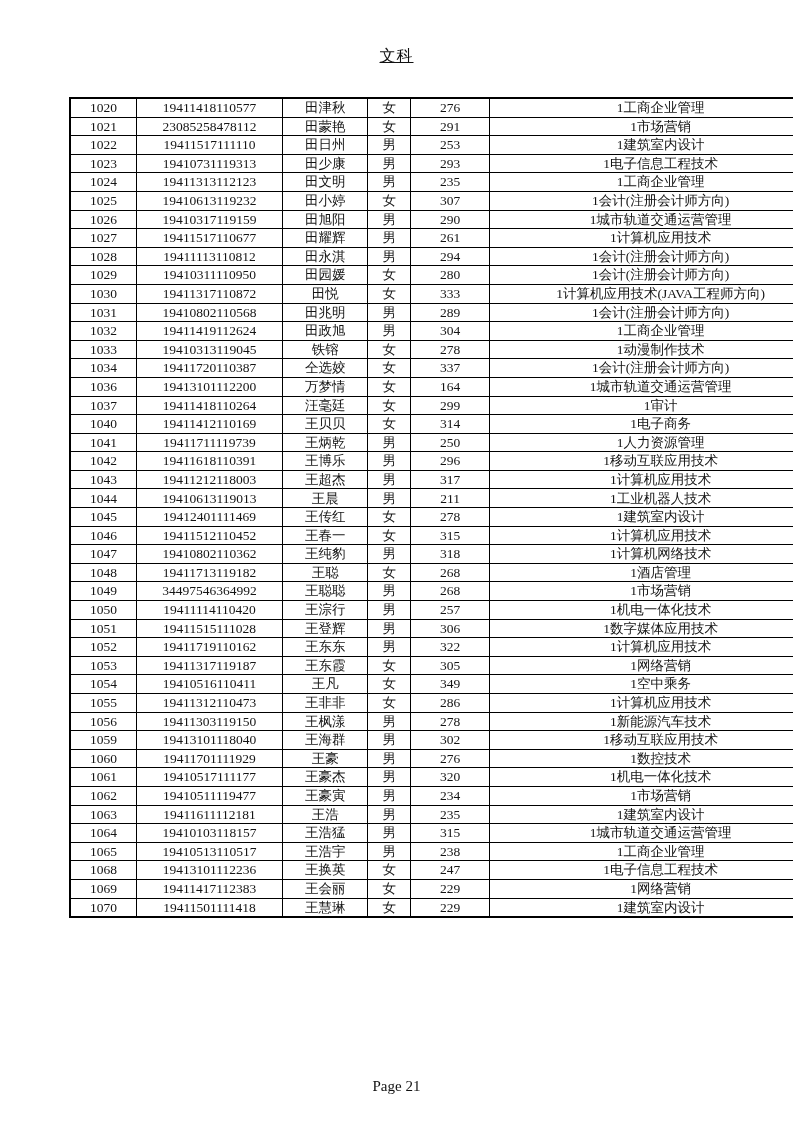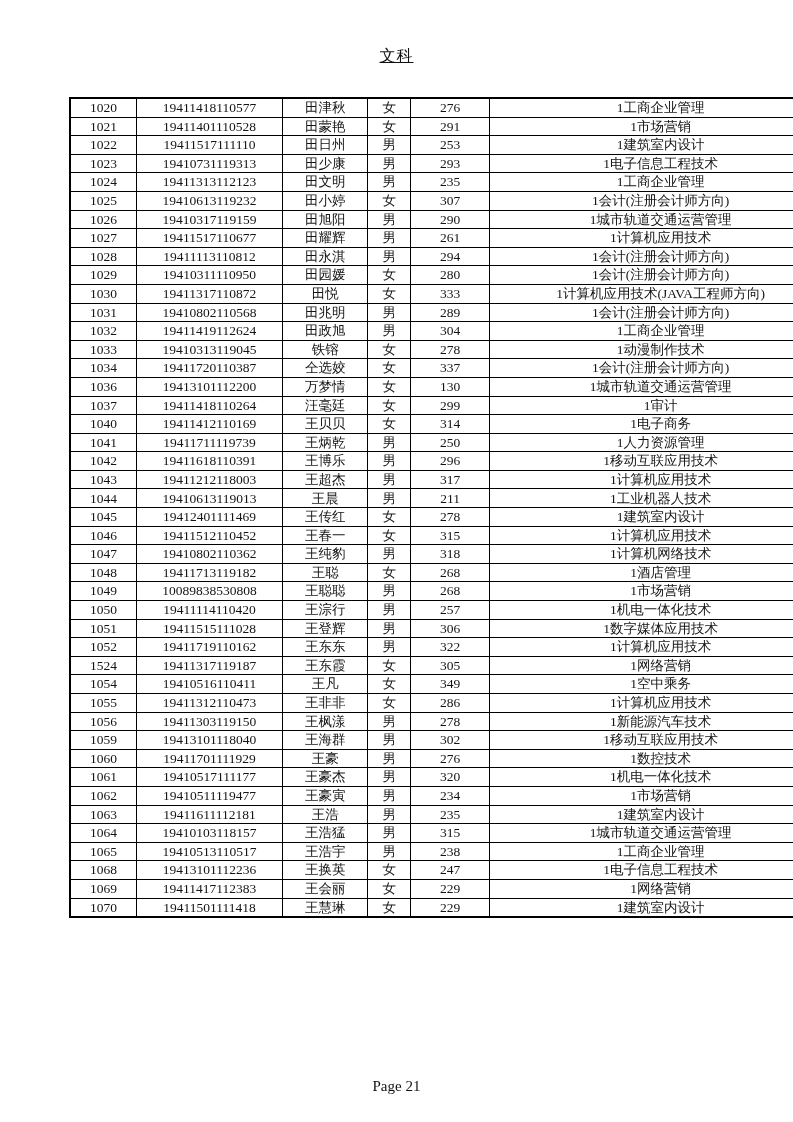"19411401110528" td.col-exam_no { text: 19411401110528 -> 23085258478112 }
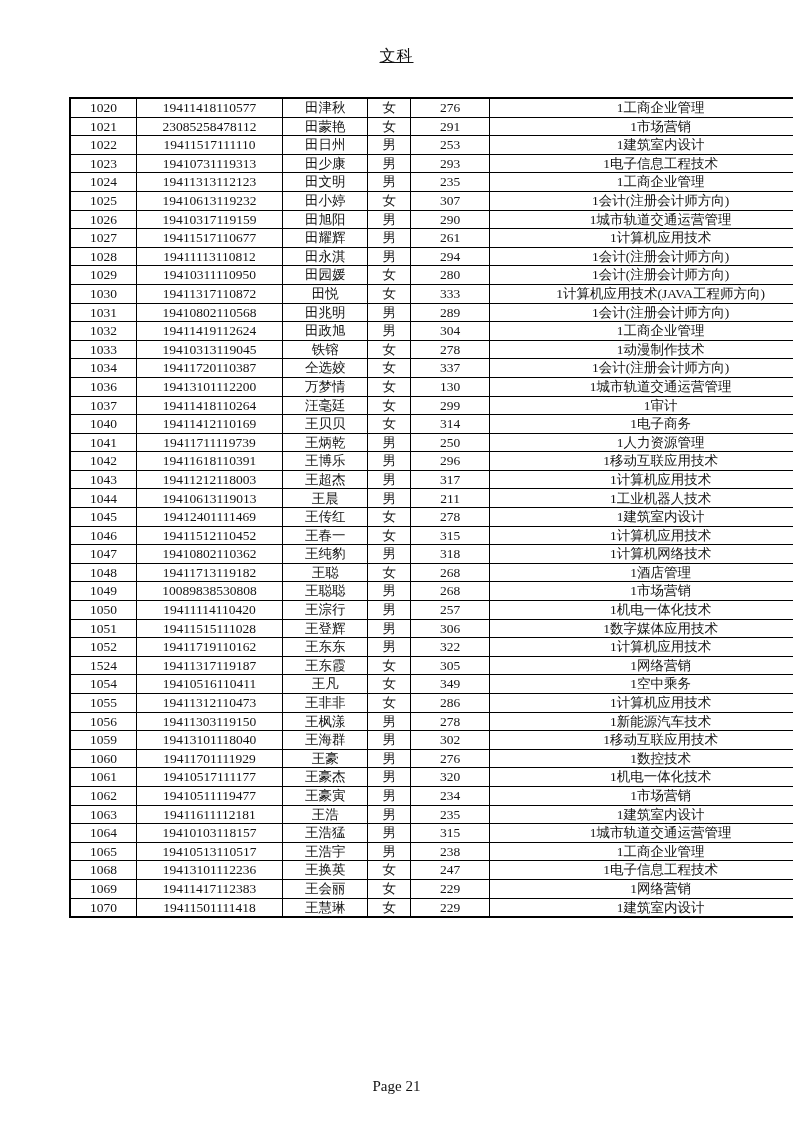"130" td.col-score { text: 130 -> 164 }
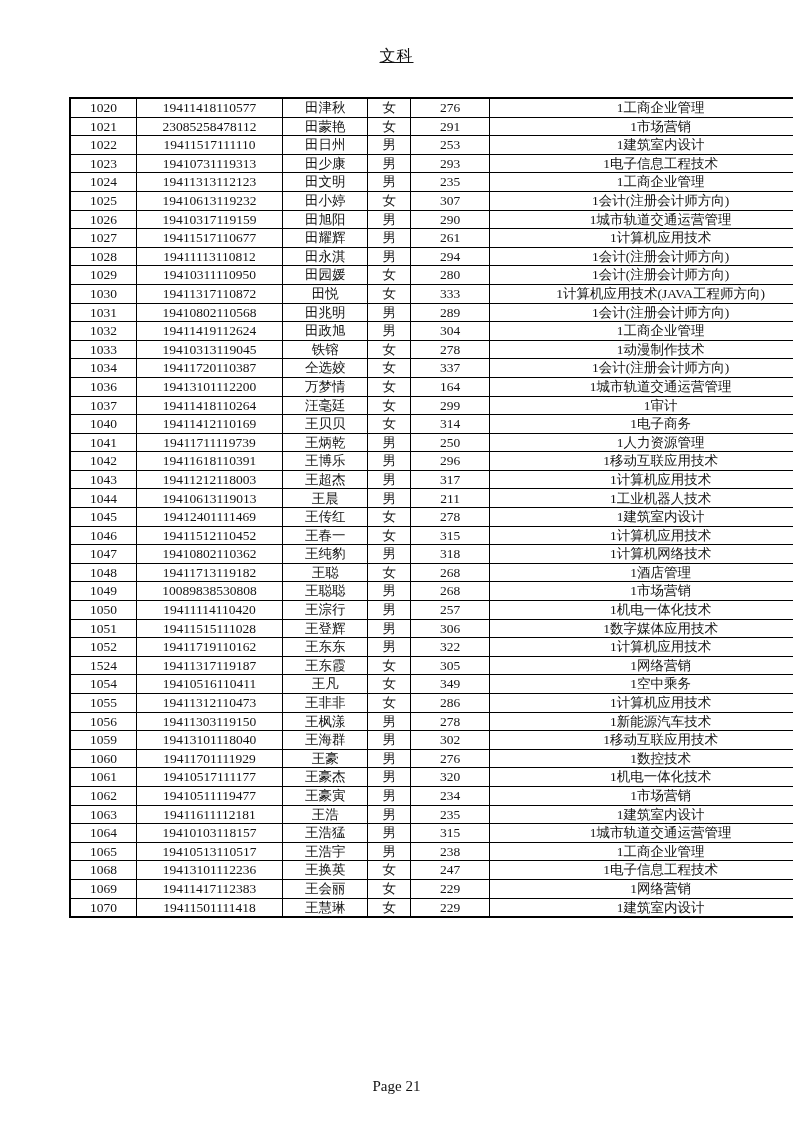"10089838530808" td.col-exam_no { text: 10089838530808 -> 34497546364992 }
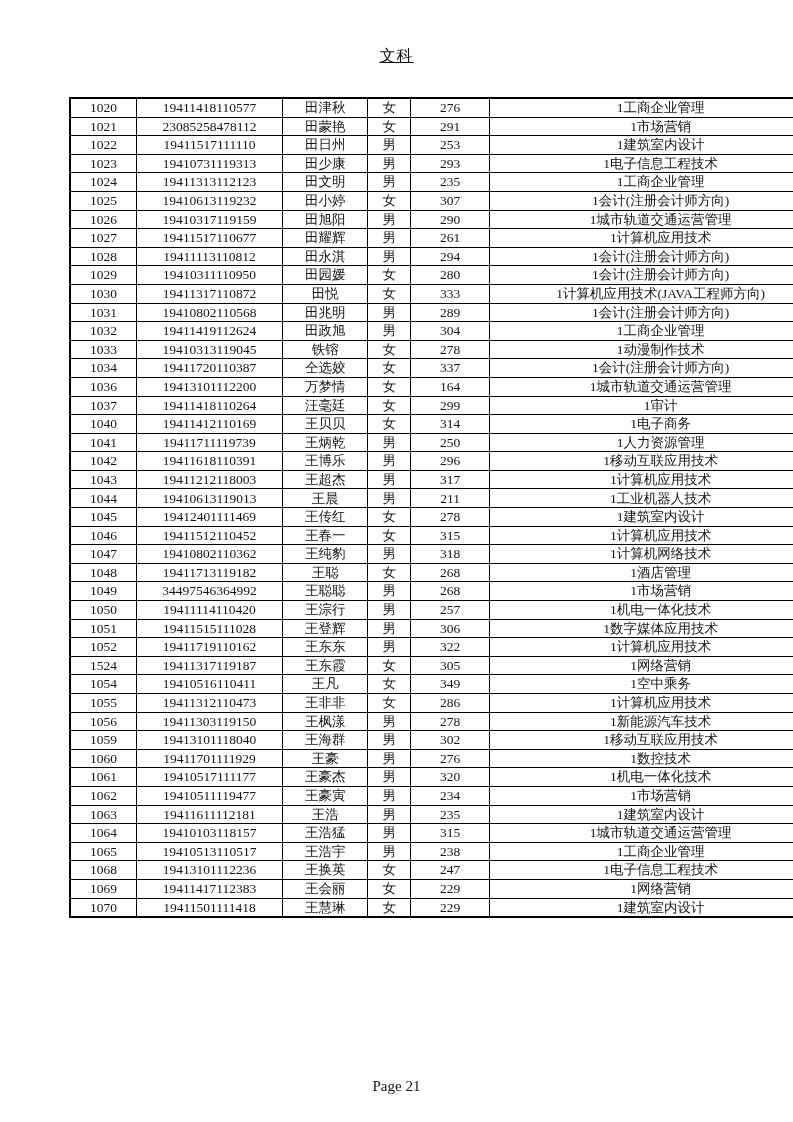"1524" td.col-seq { text: 1524 -> 1053 }
